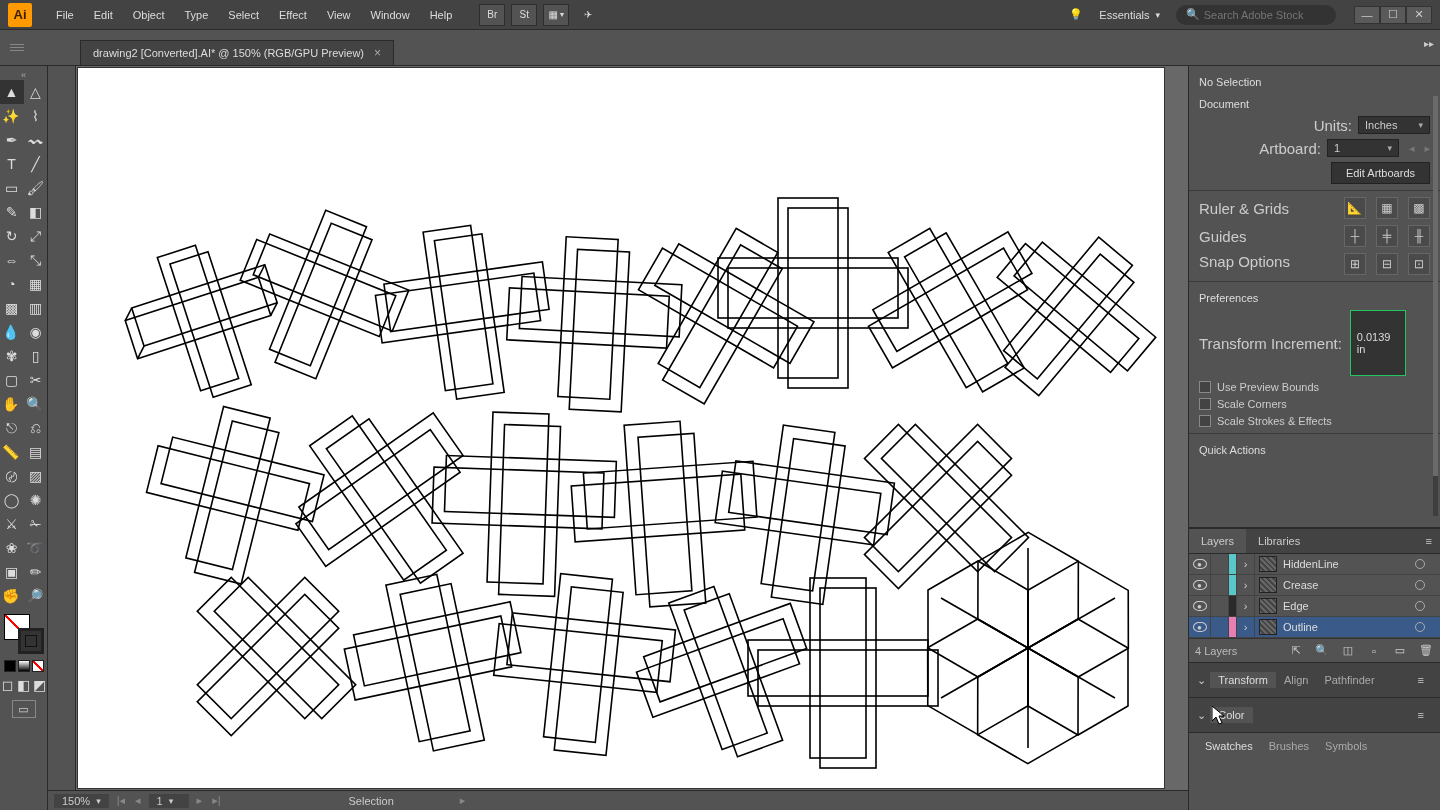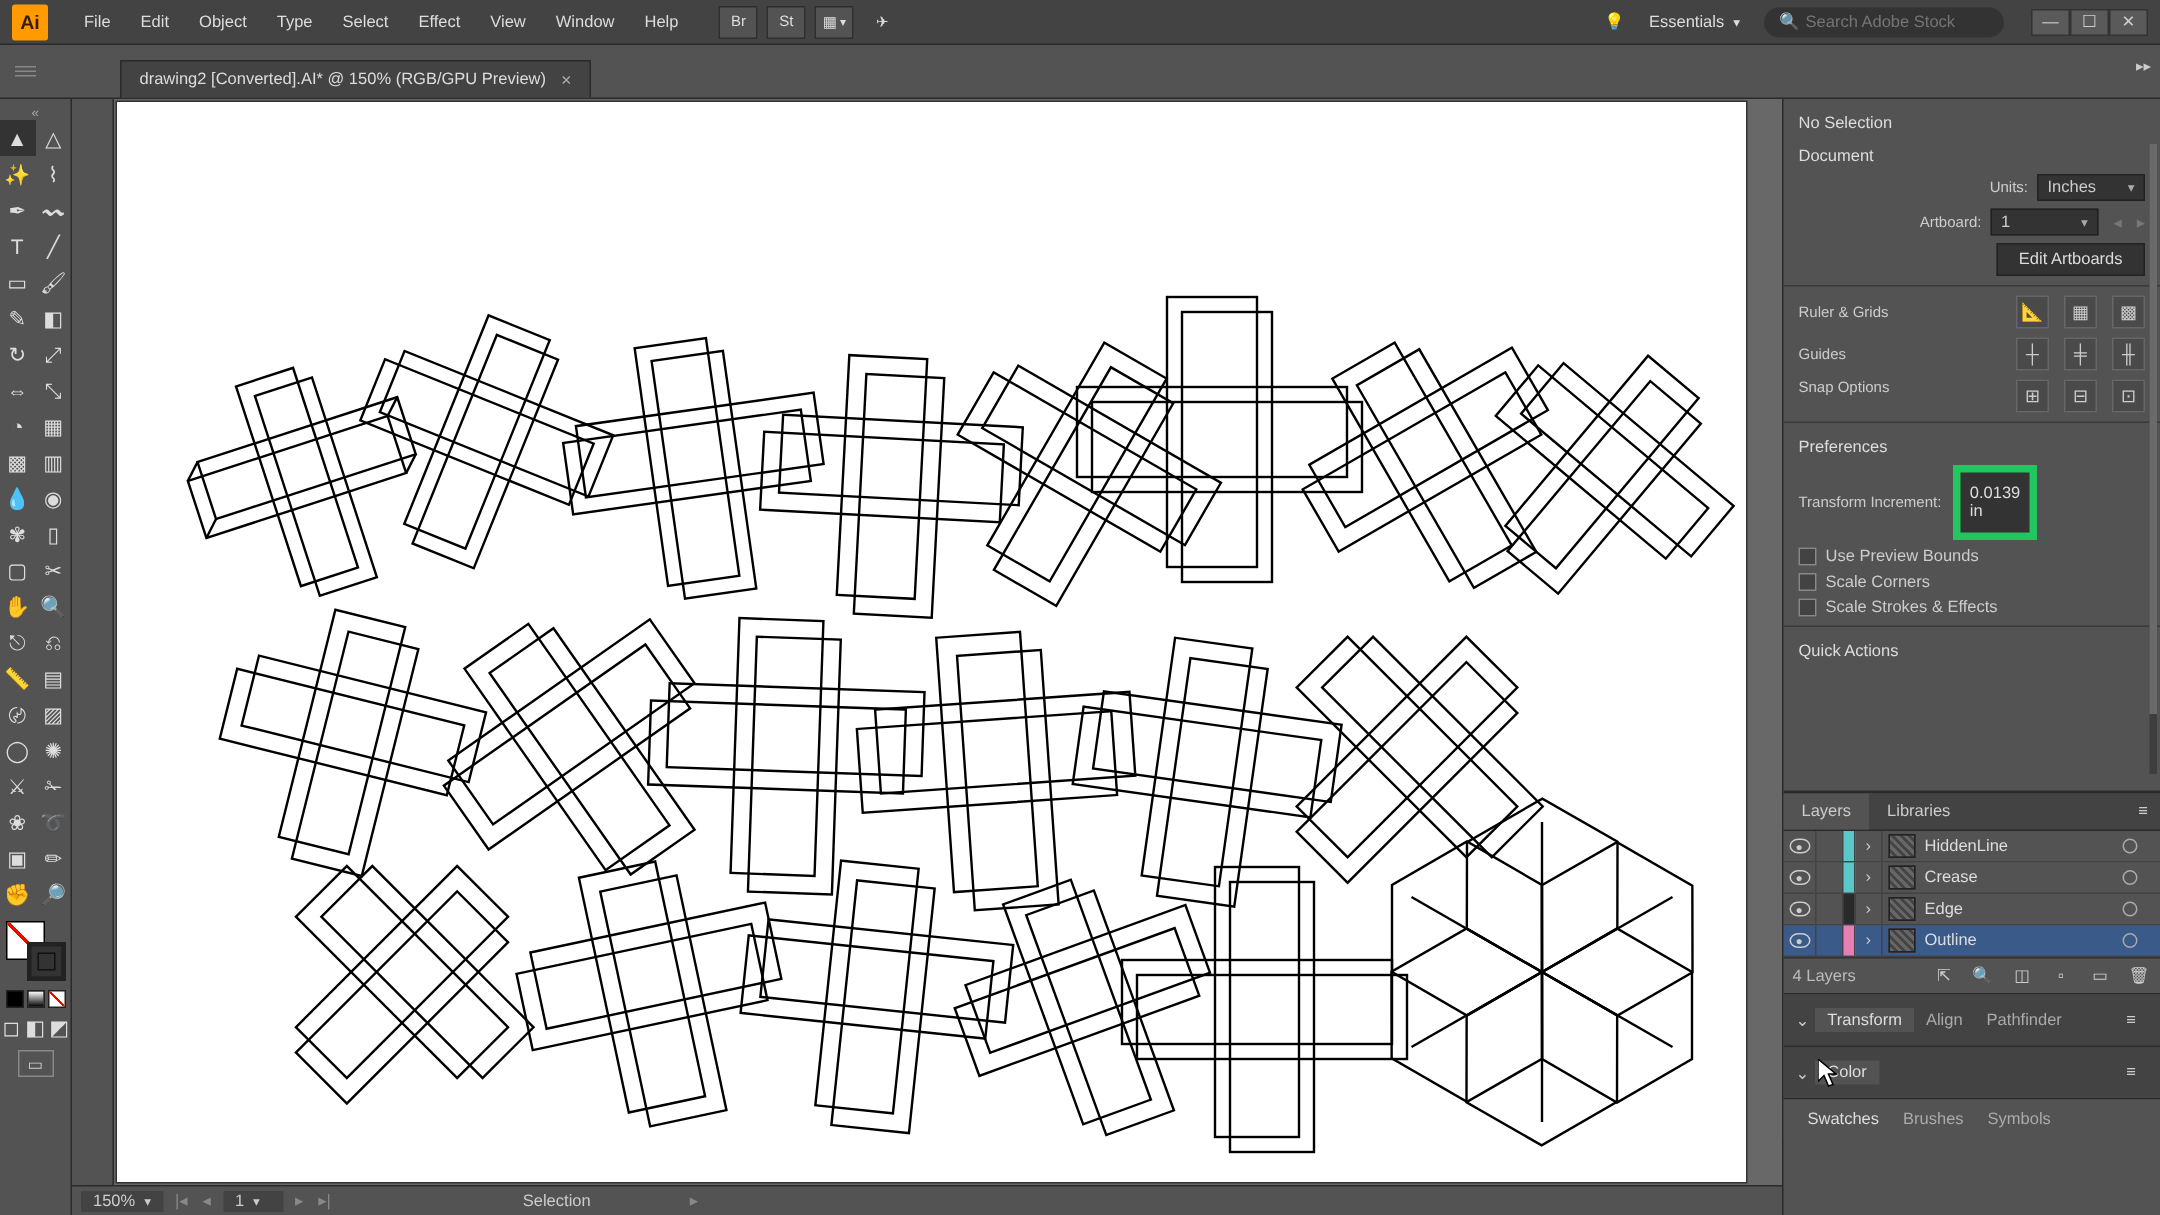"Units:" .field-label { font-size: 10px -> 15px }
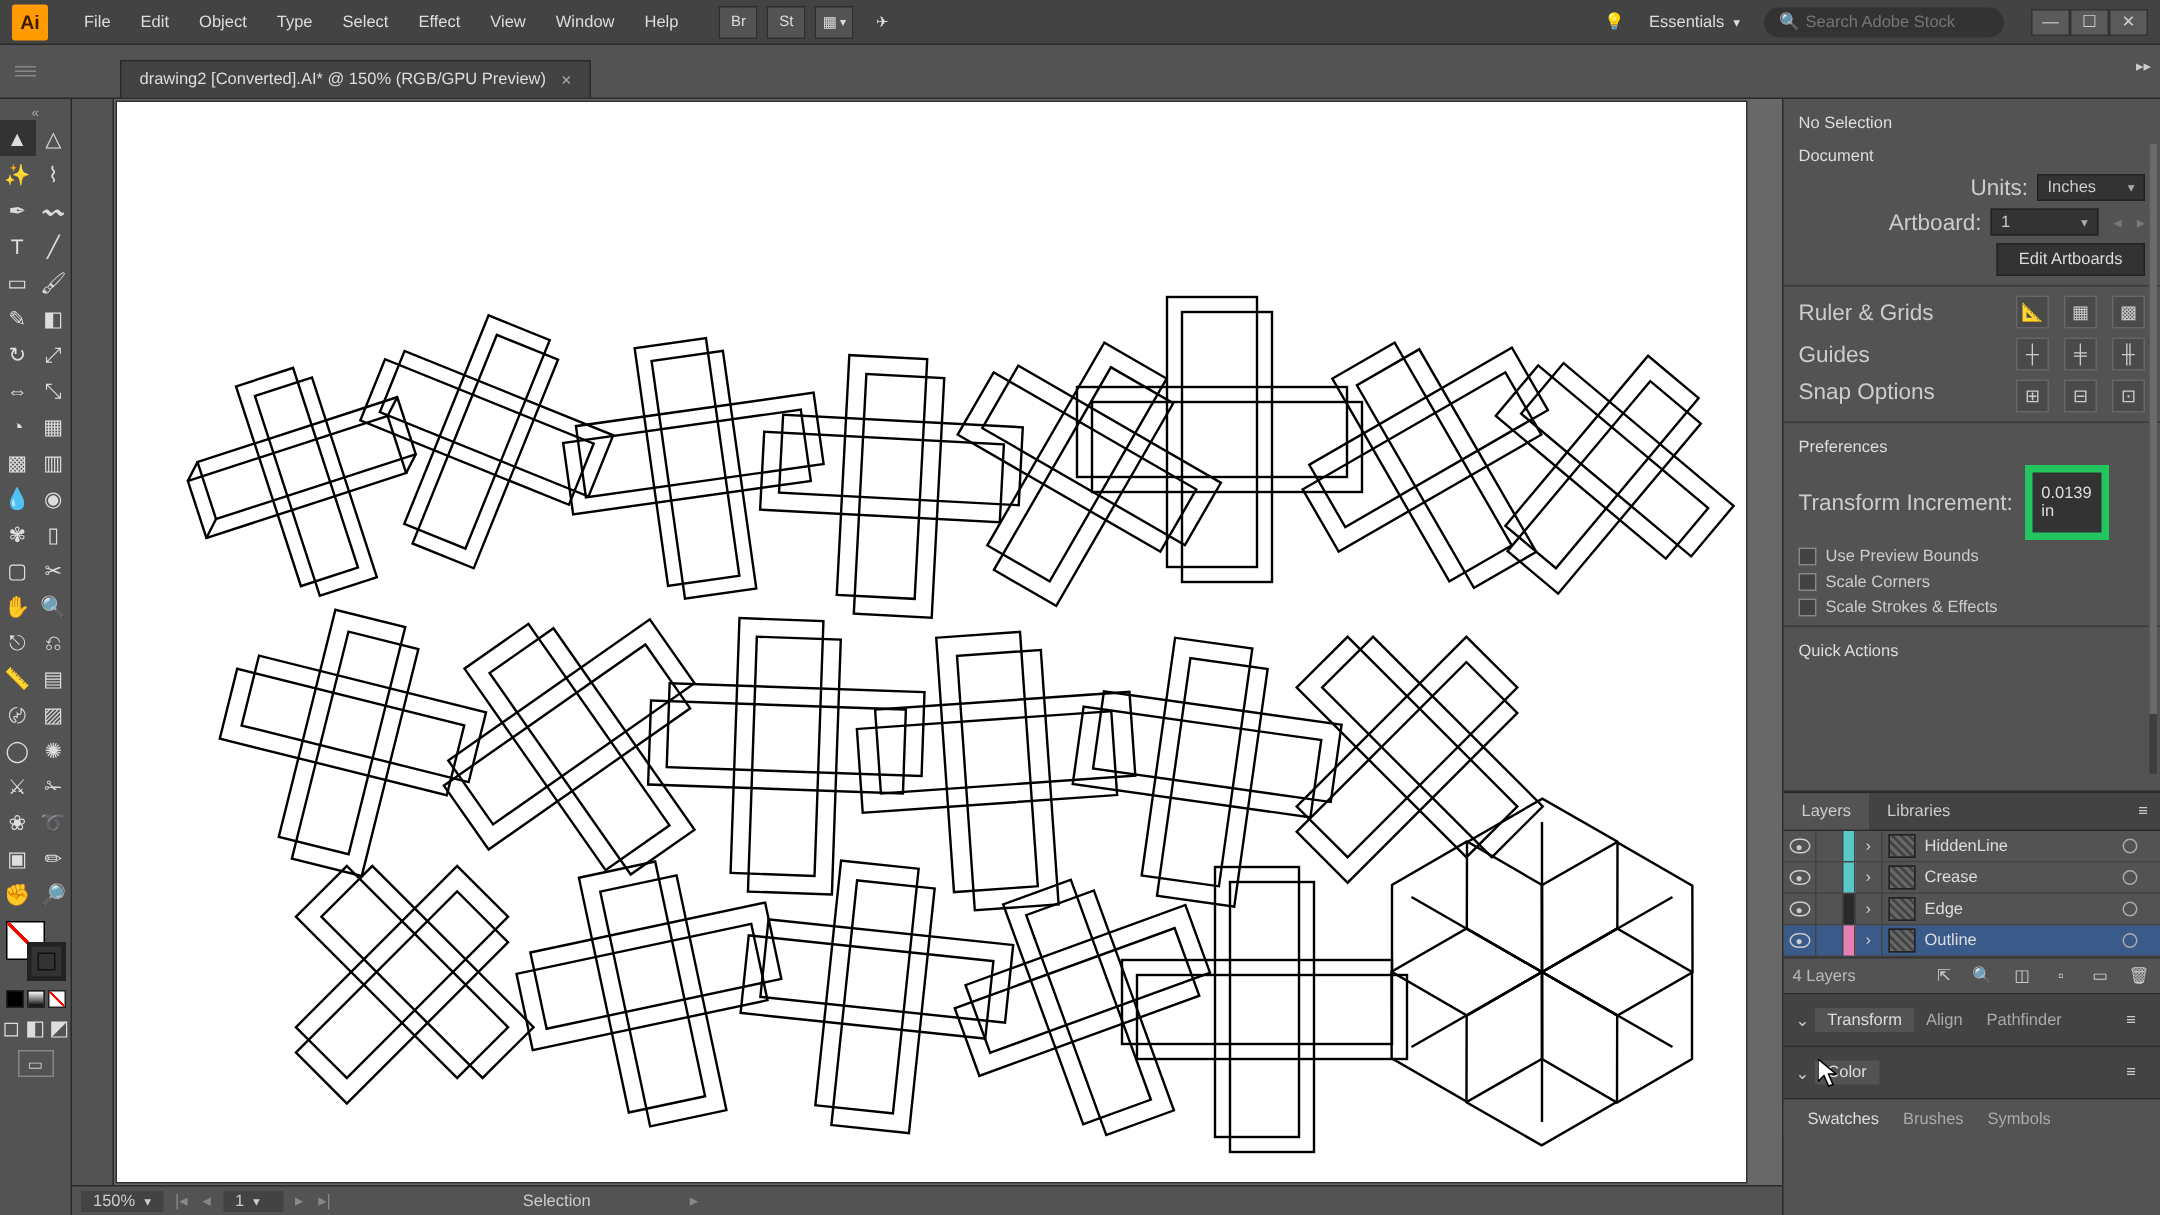"0.0139 in" .input-box { border: 5px solid #22c55e -> 1px solid #22c55e; padding: 8px 6px -> 20px 6px }
